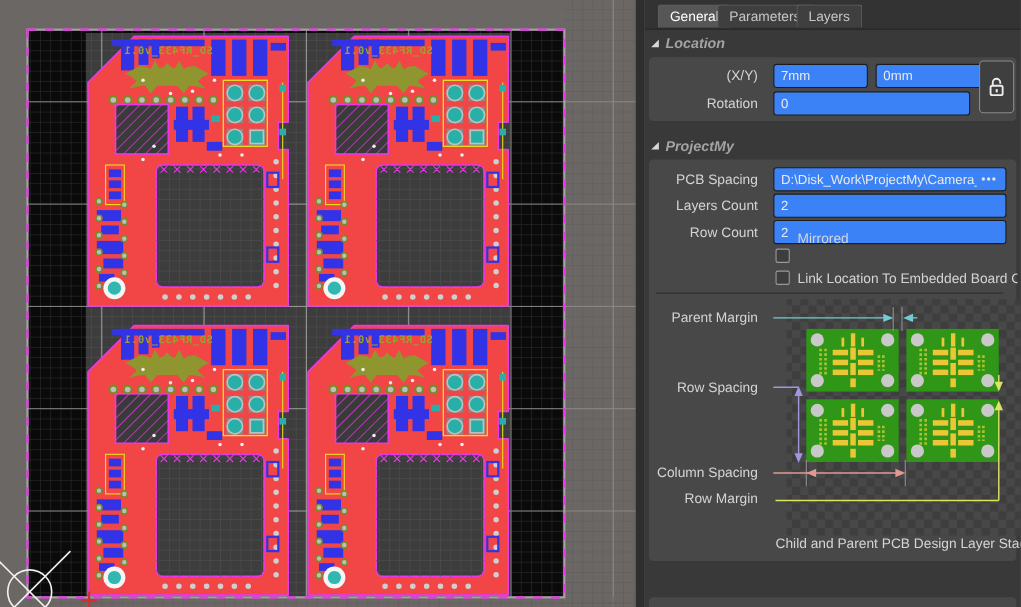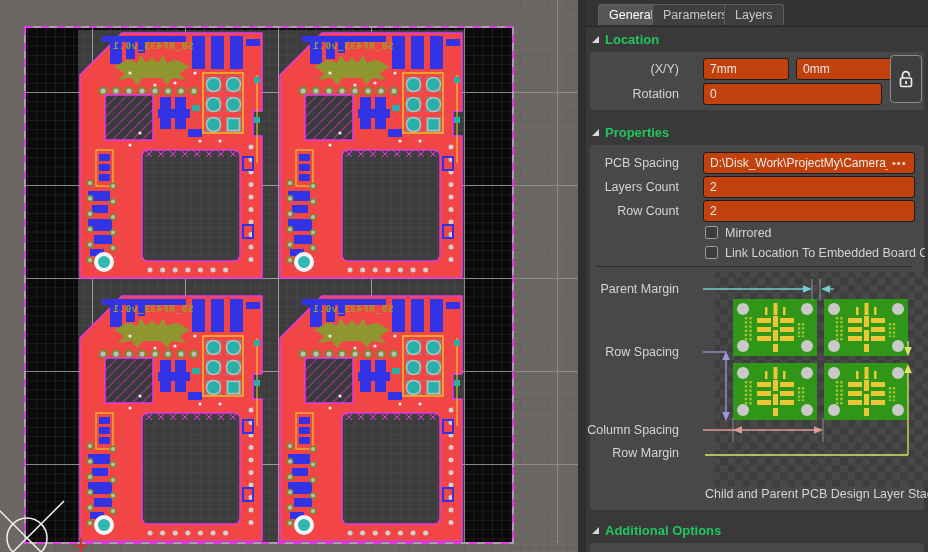"Location" .sec-head { color: #22c55e -> #a3a3a3; font-style: none -> italic }
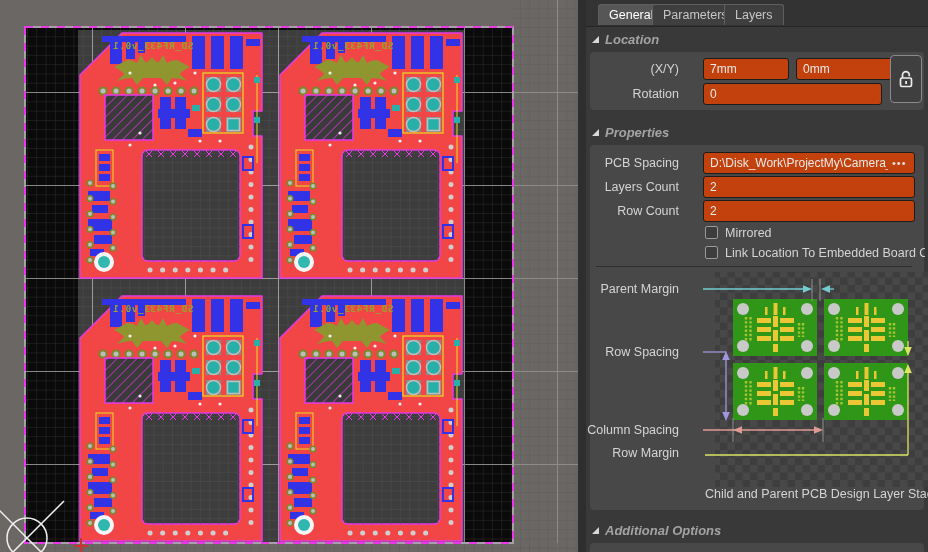"(X/Y)" .r { right: 249px -> 239px }
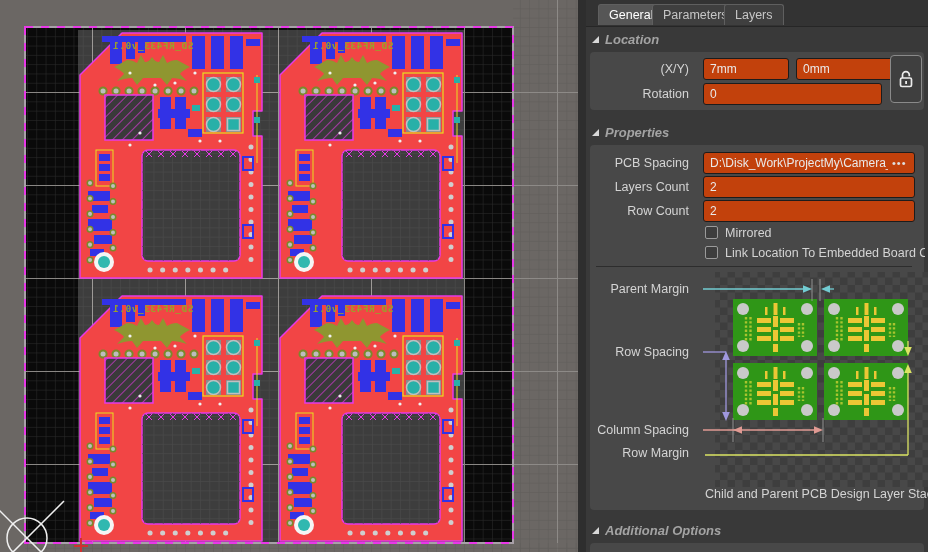"7mm" .fld { background: #c2410c -> #3b82f6 }
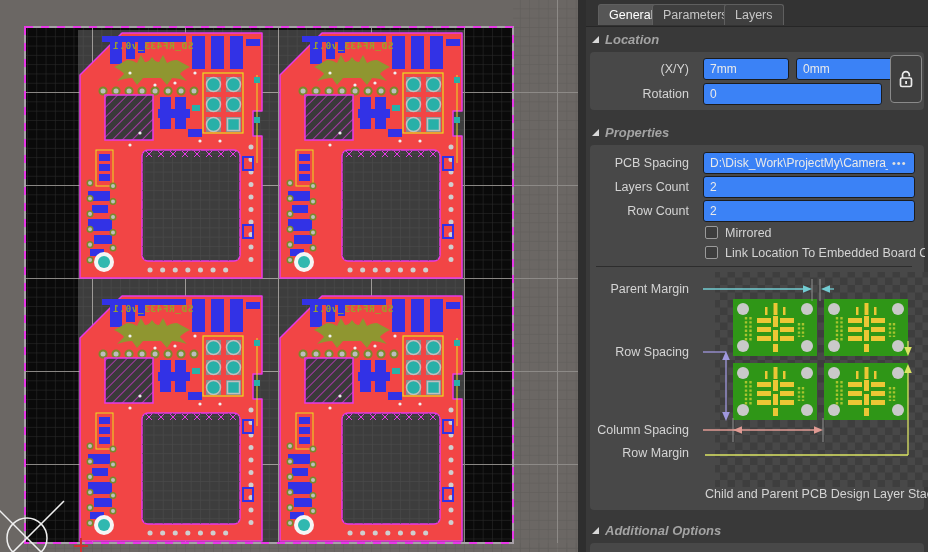"Properties" span { text: Properties -> ProjectMy }
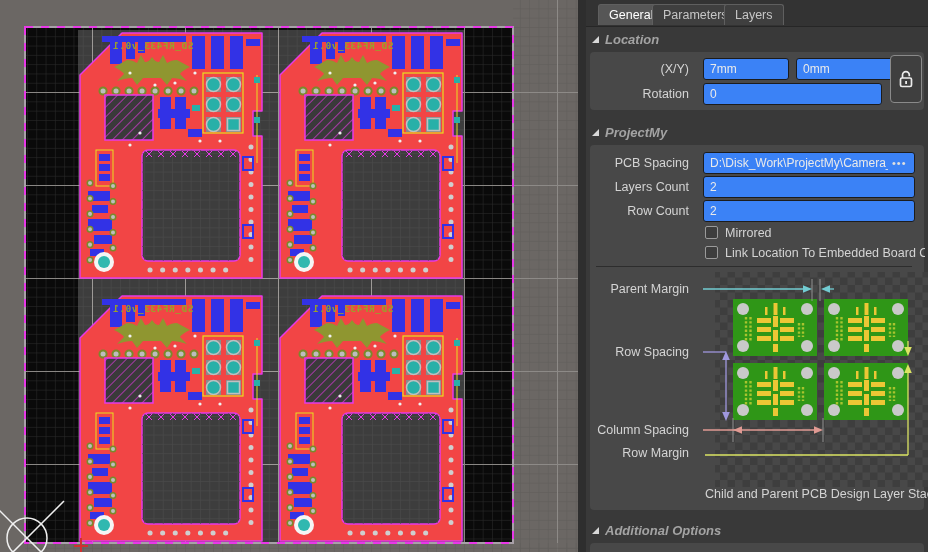"Mirrored" div.lbl { top: 226px -> 210px }
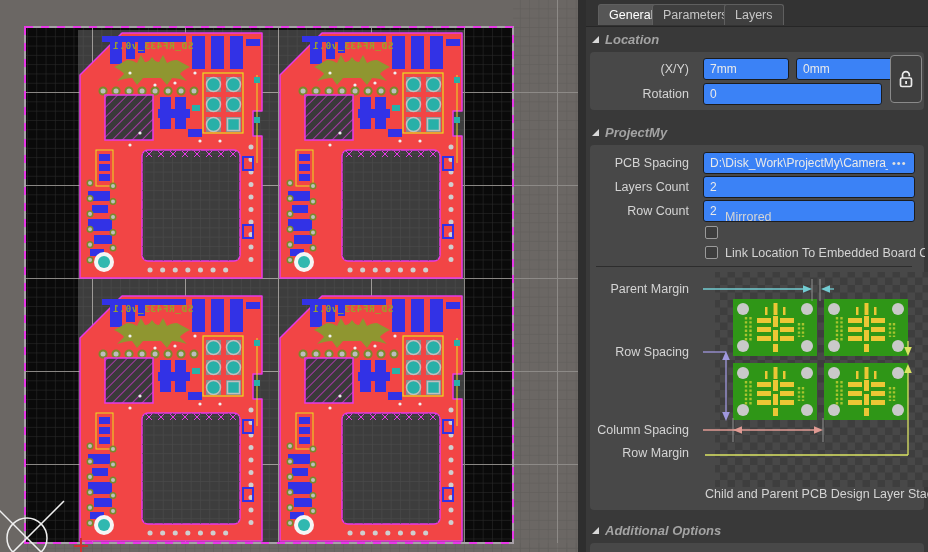"Additional Options" div.sec-head { html: <div> <span></span> <span>Additional Options</span> </div> -> none }
